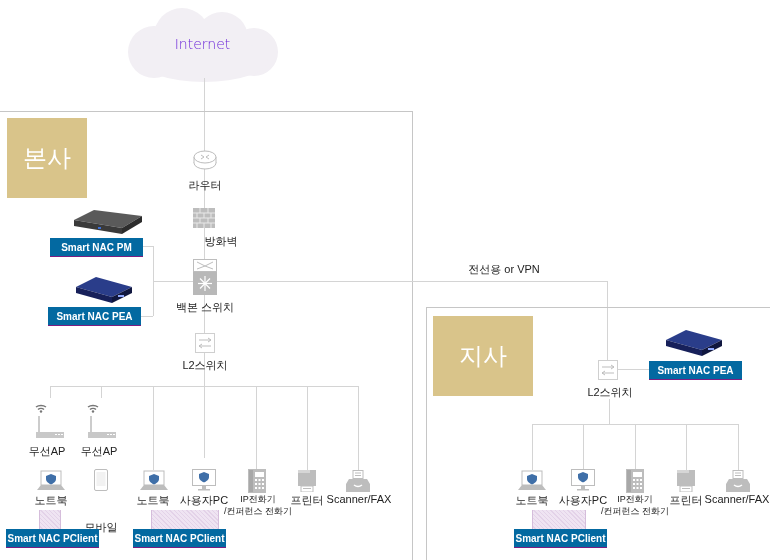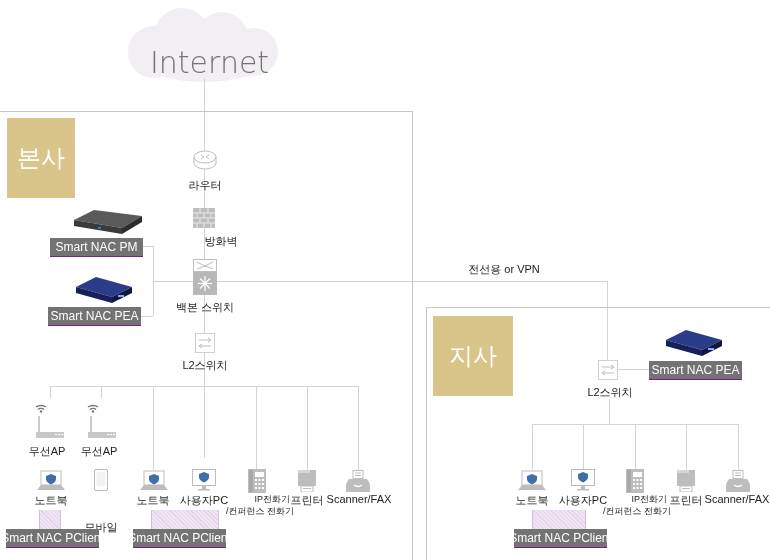"Internet" div.lbl { color: #737373 -> #6d28d9; font-size: 30px -> 14px; margin-top: 9px -> none }
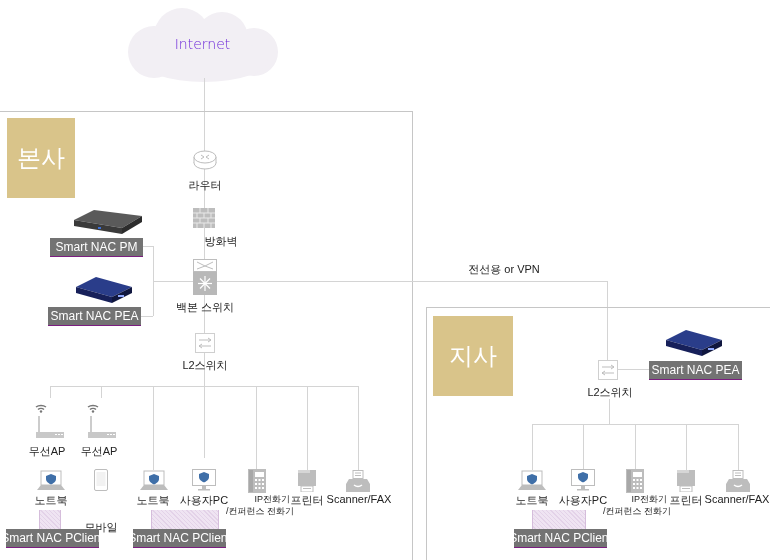"본사" div.site-label { width: 68px -> 80px }
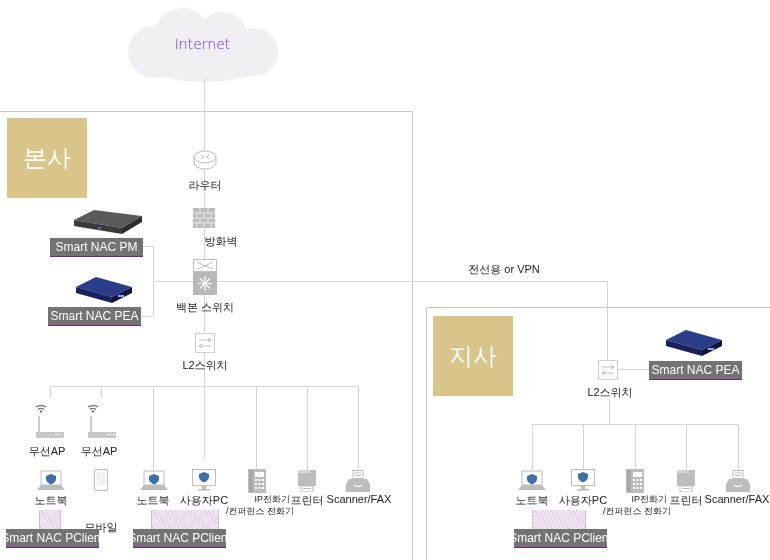"Smart NAC PM" .nac { background: #737373 -> #0369a1; font-size: 12px -> 10px; font-weight: none -> bold }
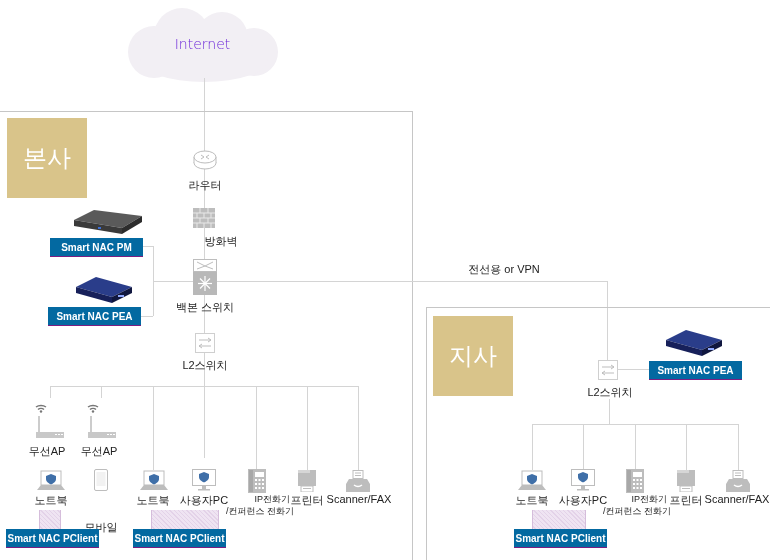"지사" div.site-label { width: 80px -> 100px }
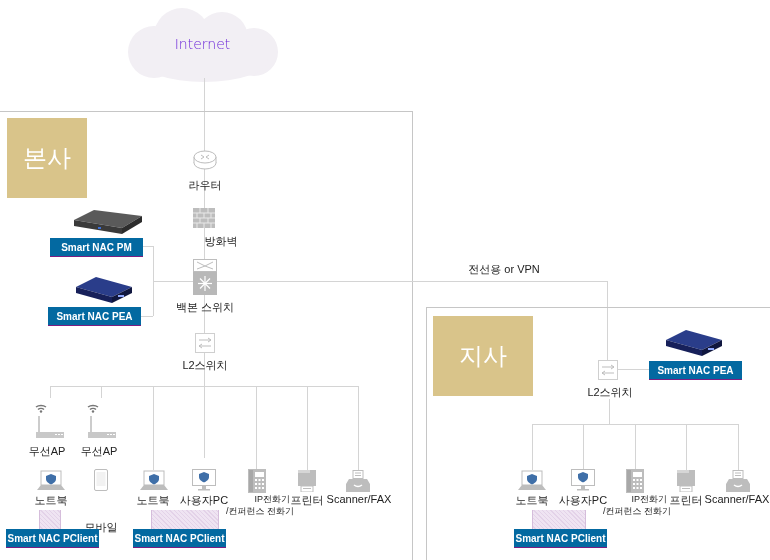"IP전화기" .lbl-sm { text-align: right -> center }
